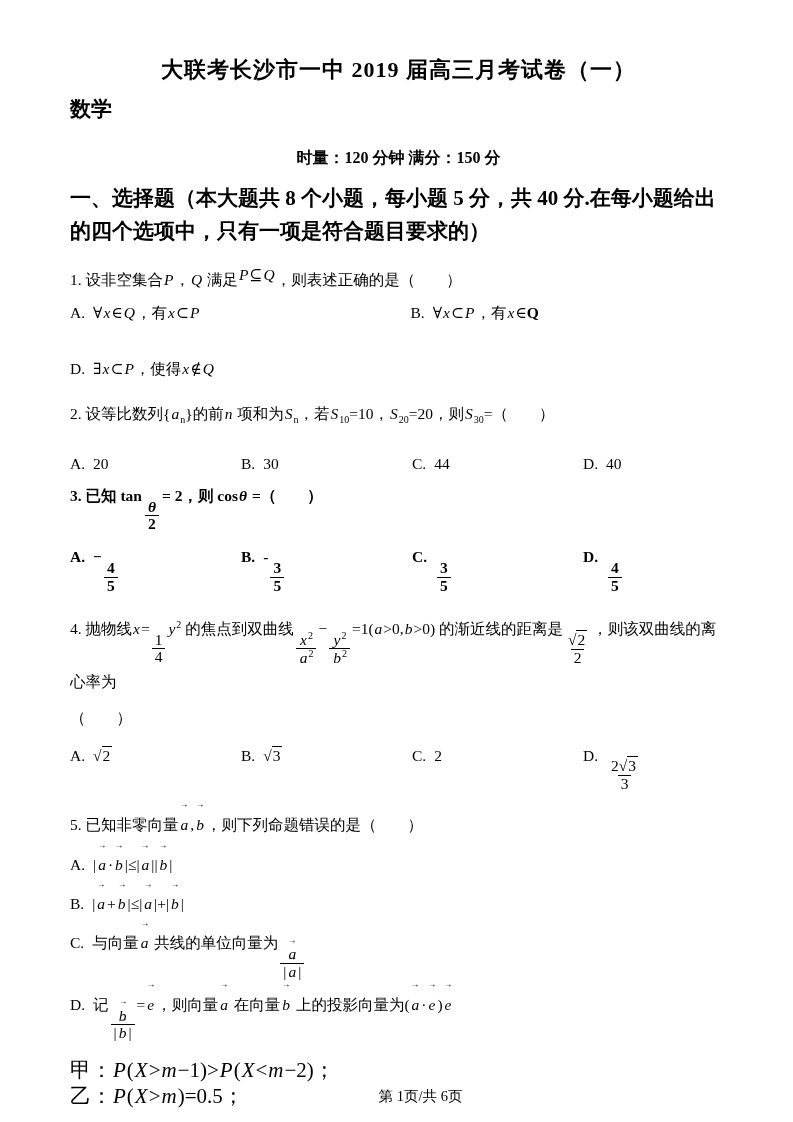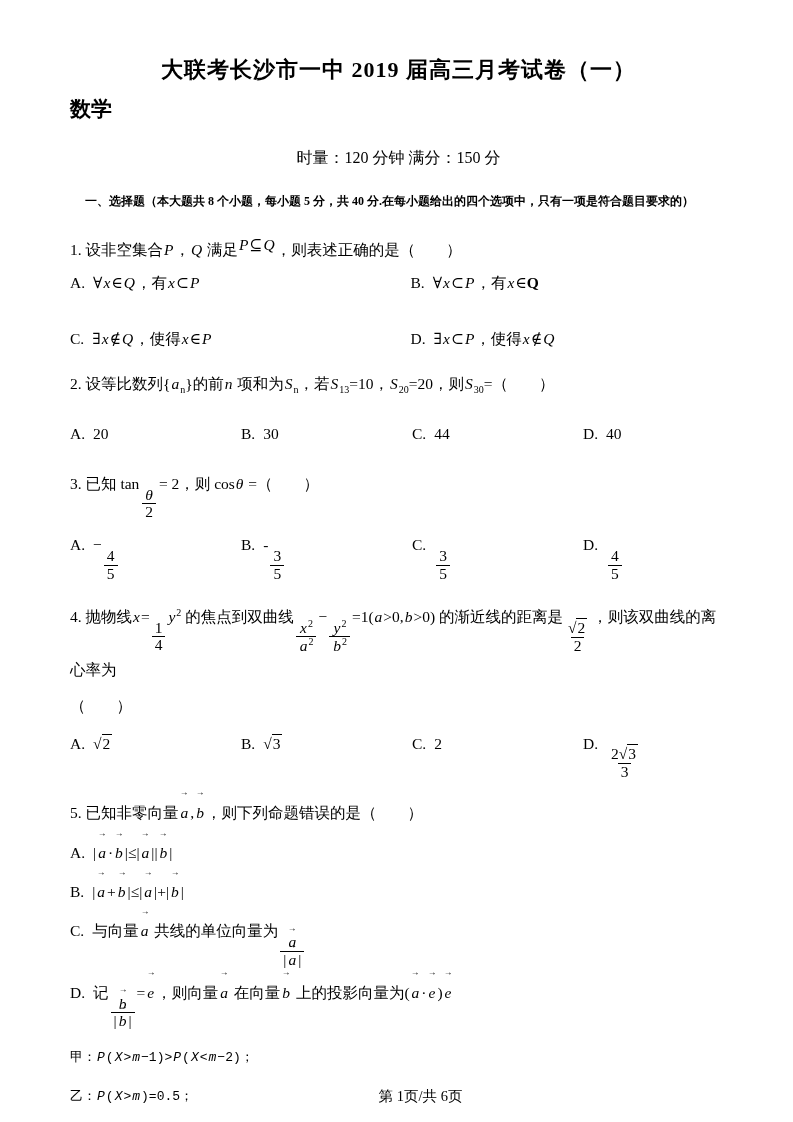"时量：120 分钟 满分：150 分" .meta { font-weight: 400 -> 700 }
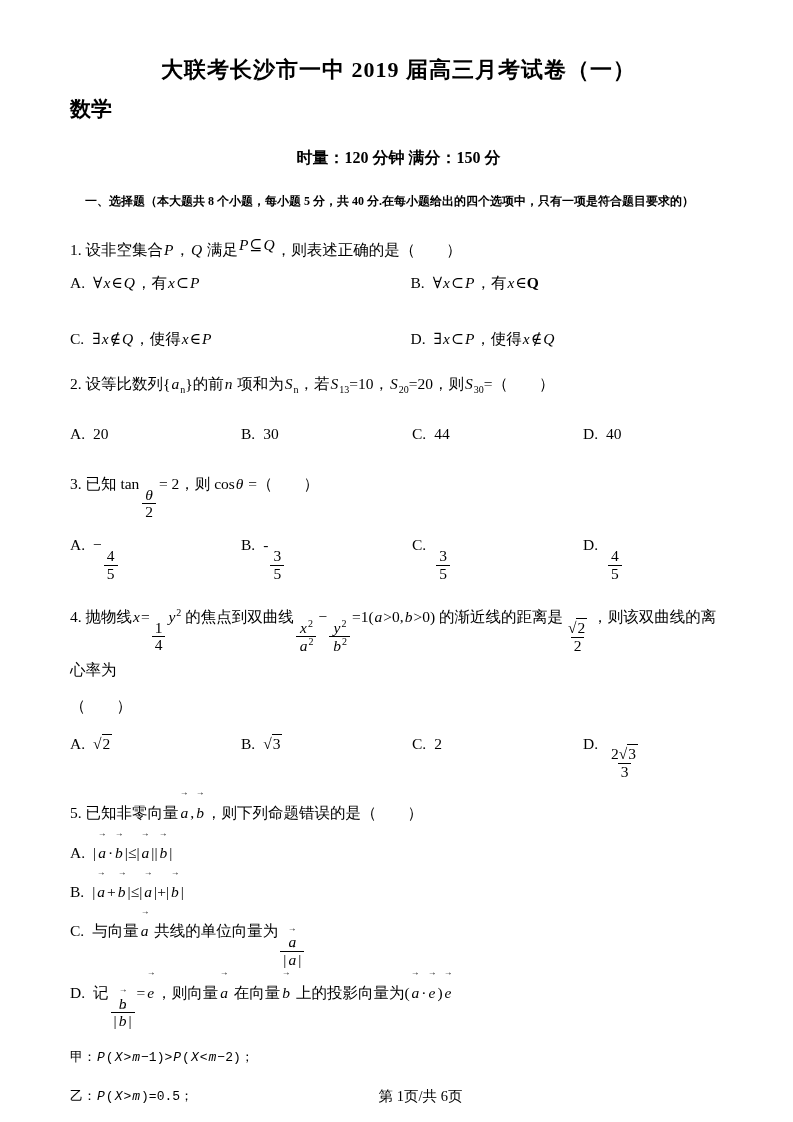"一、选择题（本大题共 8 个小题，每小题 5 分，共" .section-heading { font-size: 12px -> 21px; margin: 15px -> 0 }
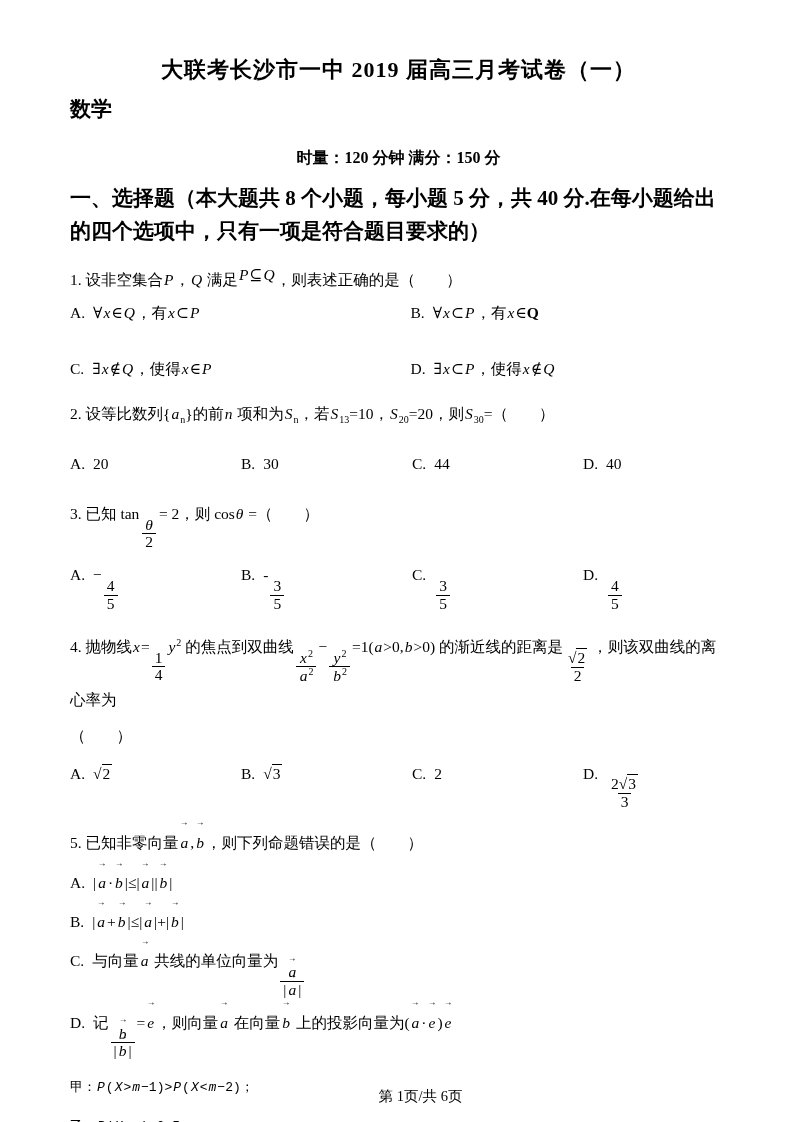"C. ∃x∉Q，使得x∈P" div.opt { html: <div><span>C.</span><span>∃<i>x</i>∉<i>Q</i>，使得<i>x</i>∈<i>P</i></span></div> -> none }
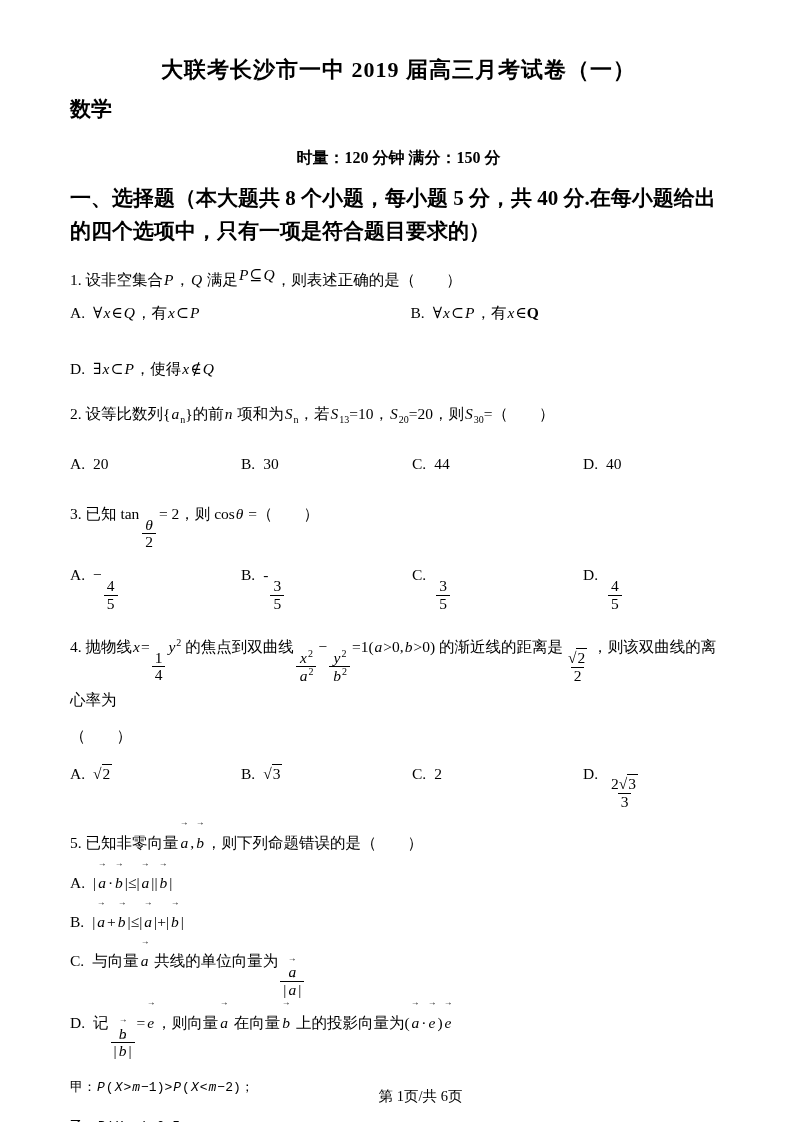"13" sub { text: 13 -> 10 }
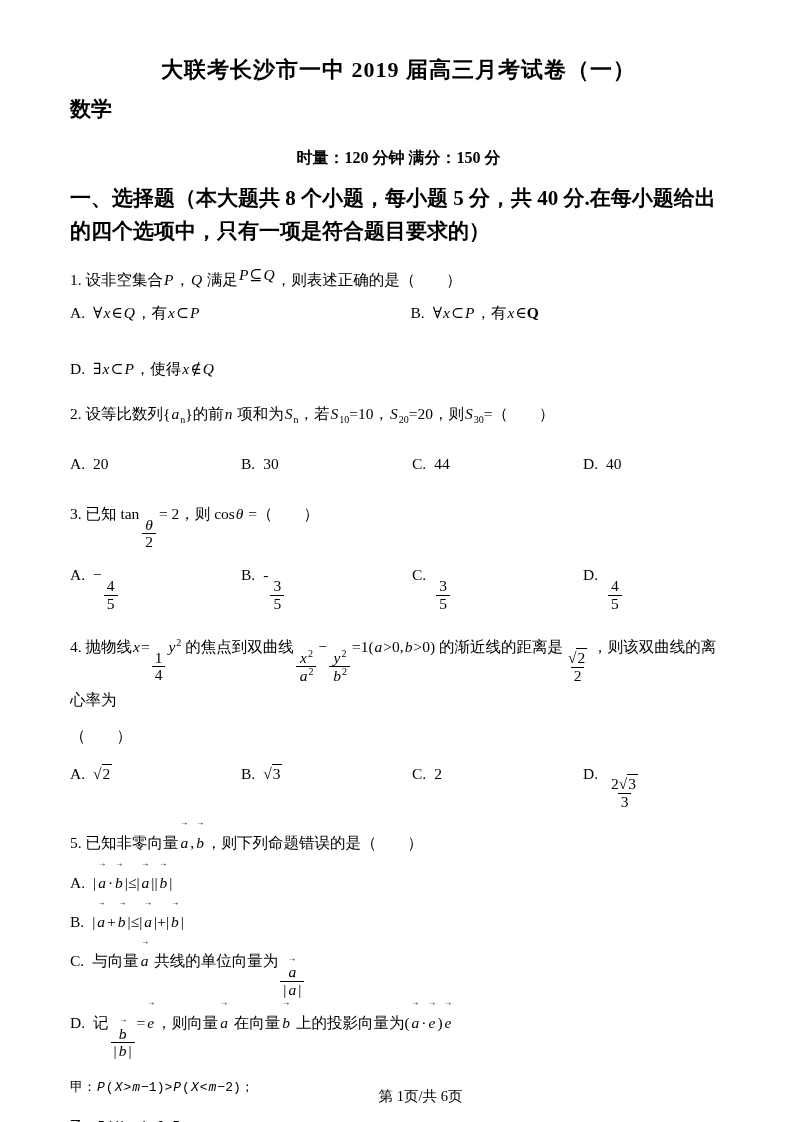"3. 已知 tan = 2，则" .q3 { font-weight: none -> bold; margin-top: 20px -> 2px }
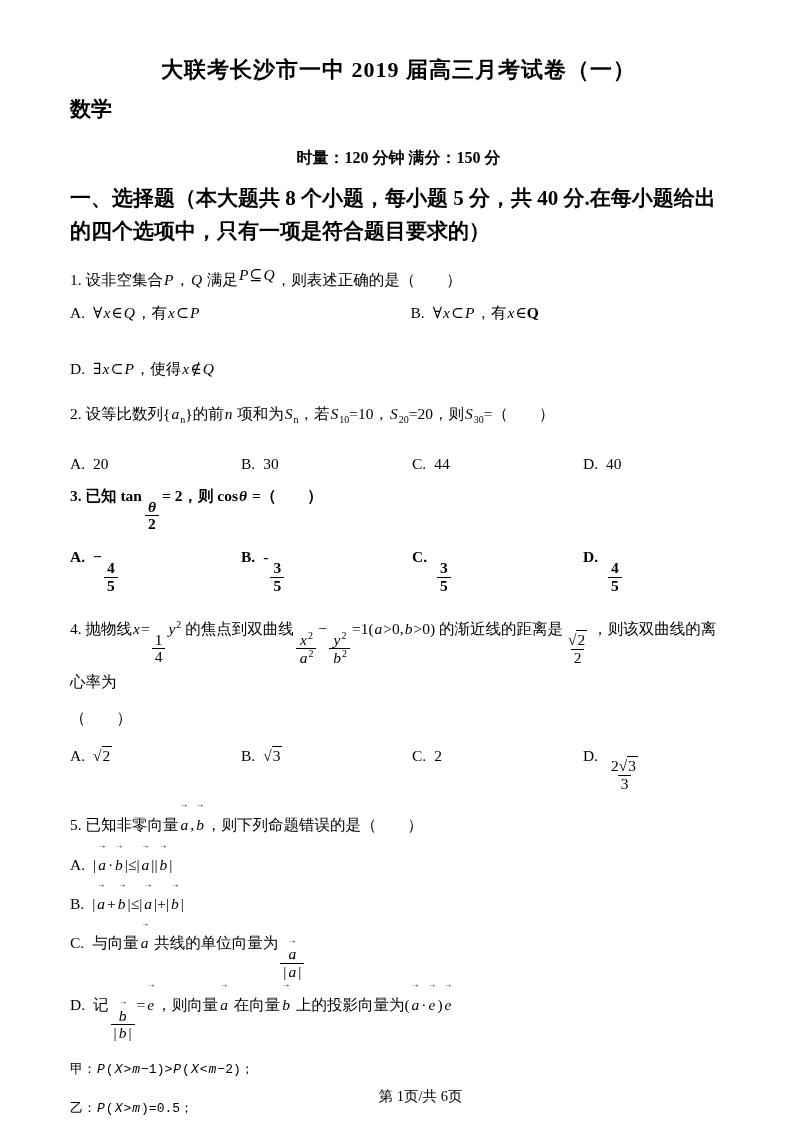"甲：P(X>m−1)>P(X<m−2)；" .subline { font-family: Liberation Mono, monospace -> none; font-size: 13px -> 21px; margin-top: 13px -> none }
